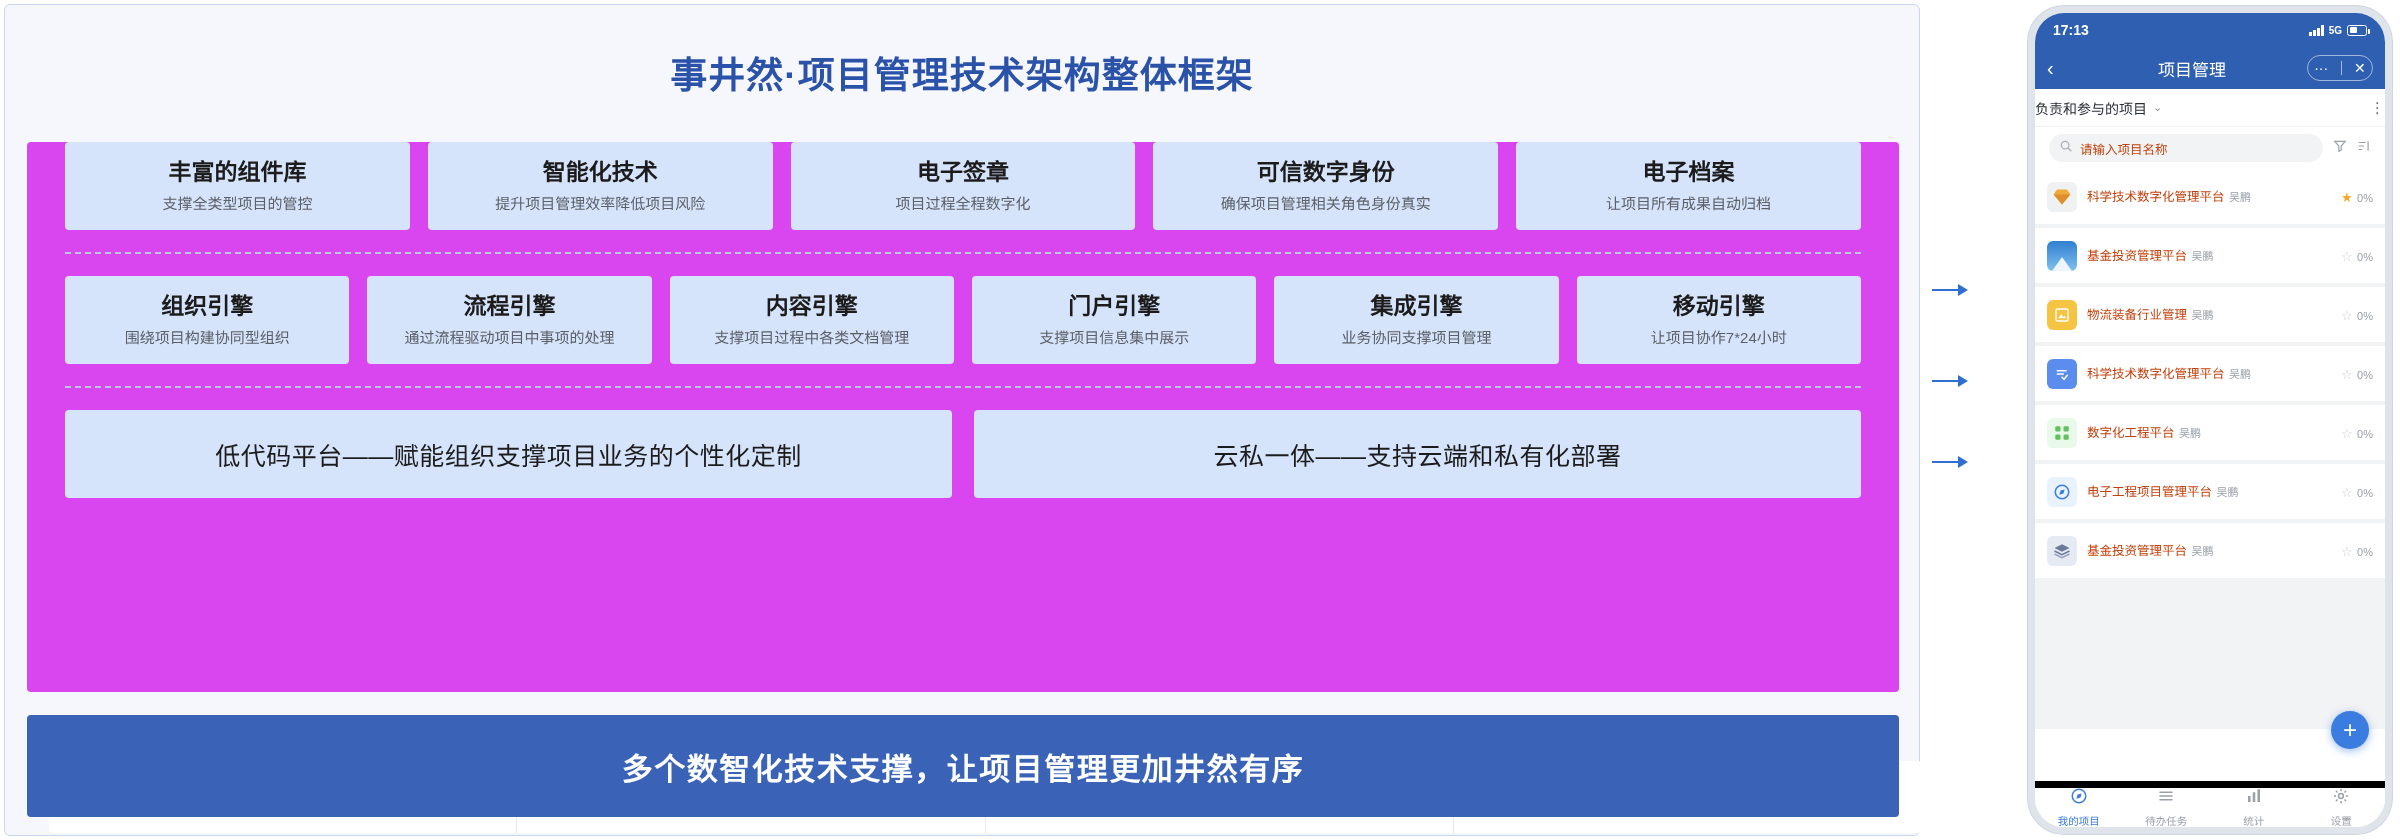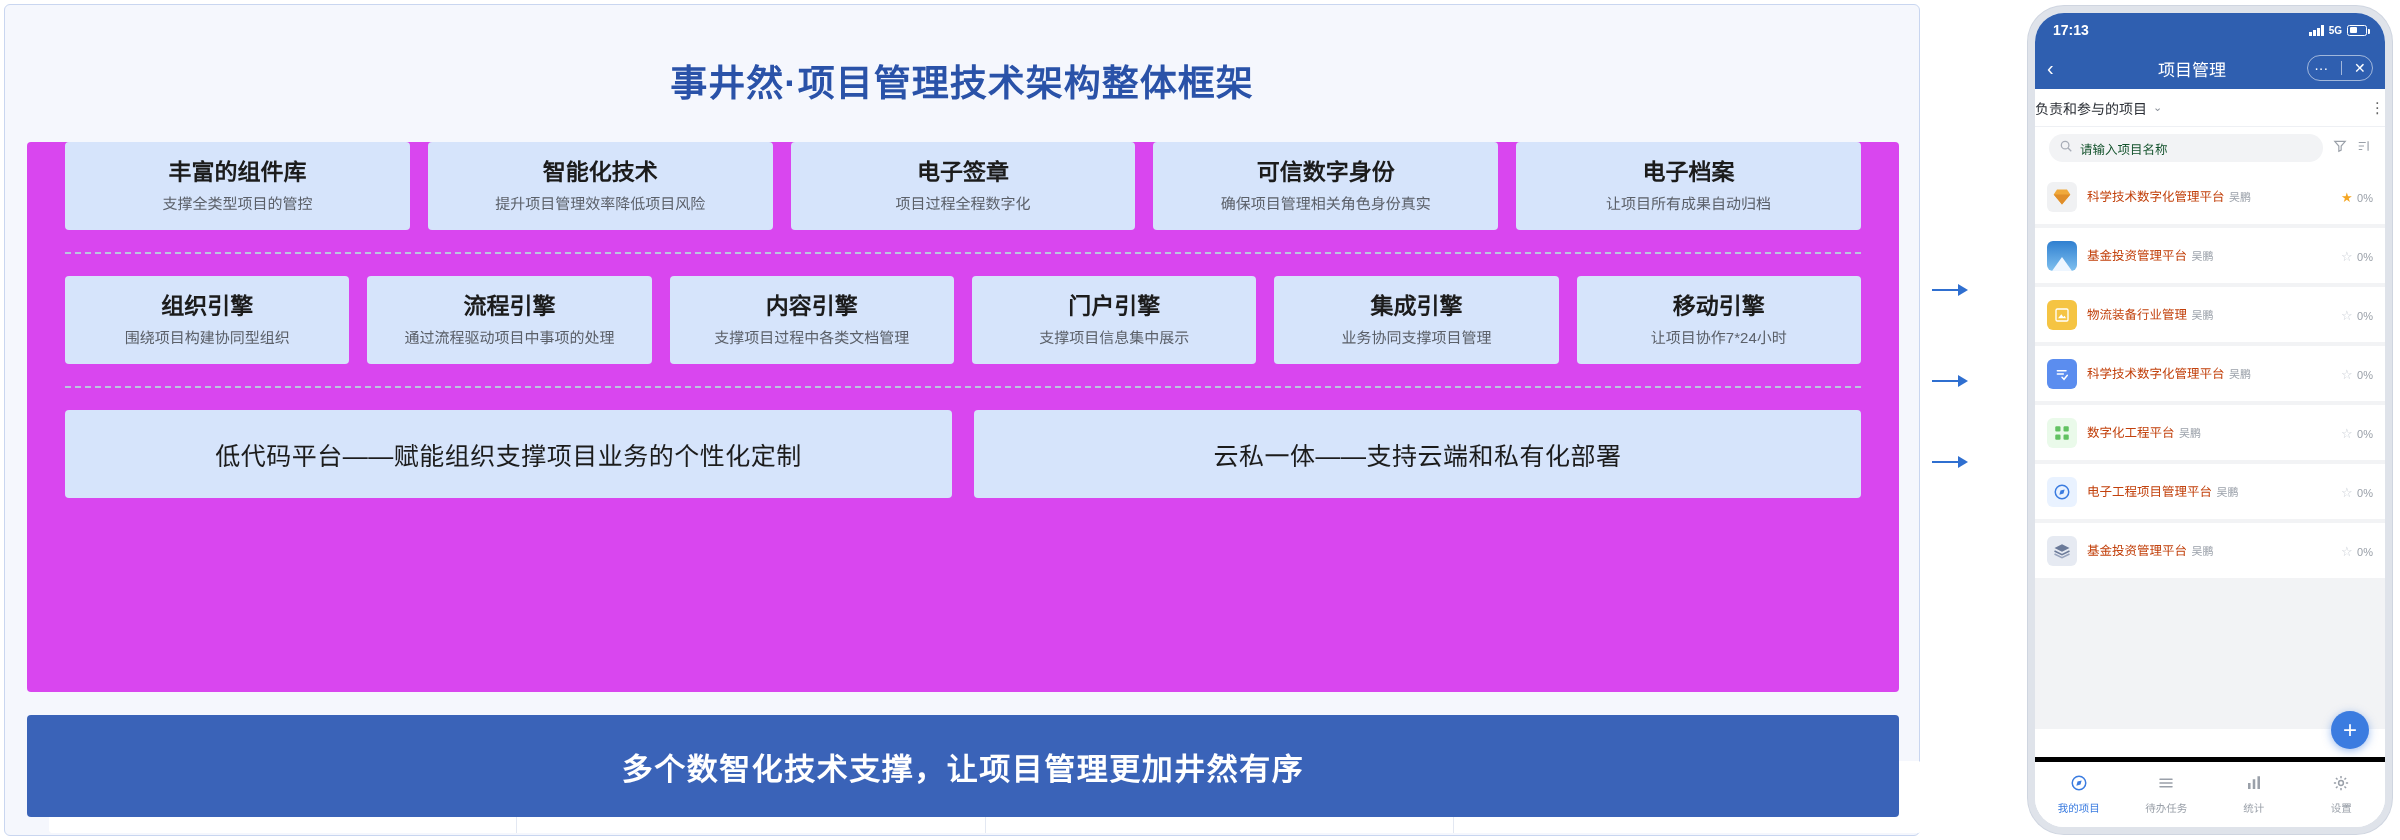"事井然·项目管理技术架构整体框架" .diagram { padding: 8px -> 0 }
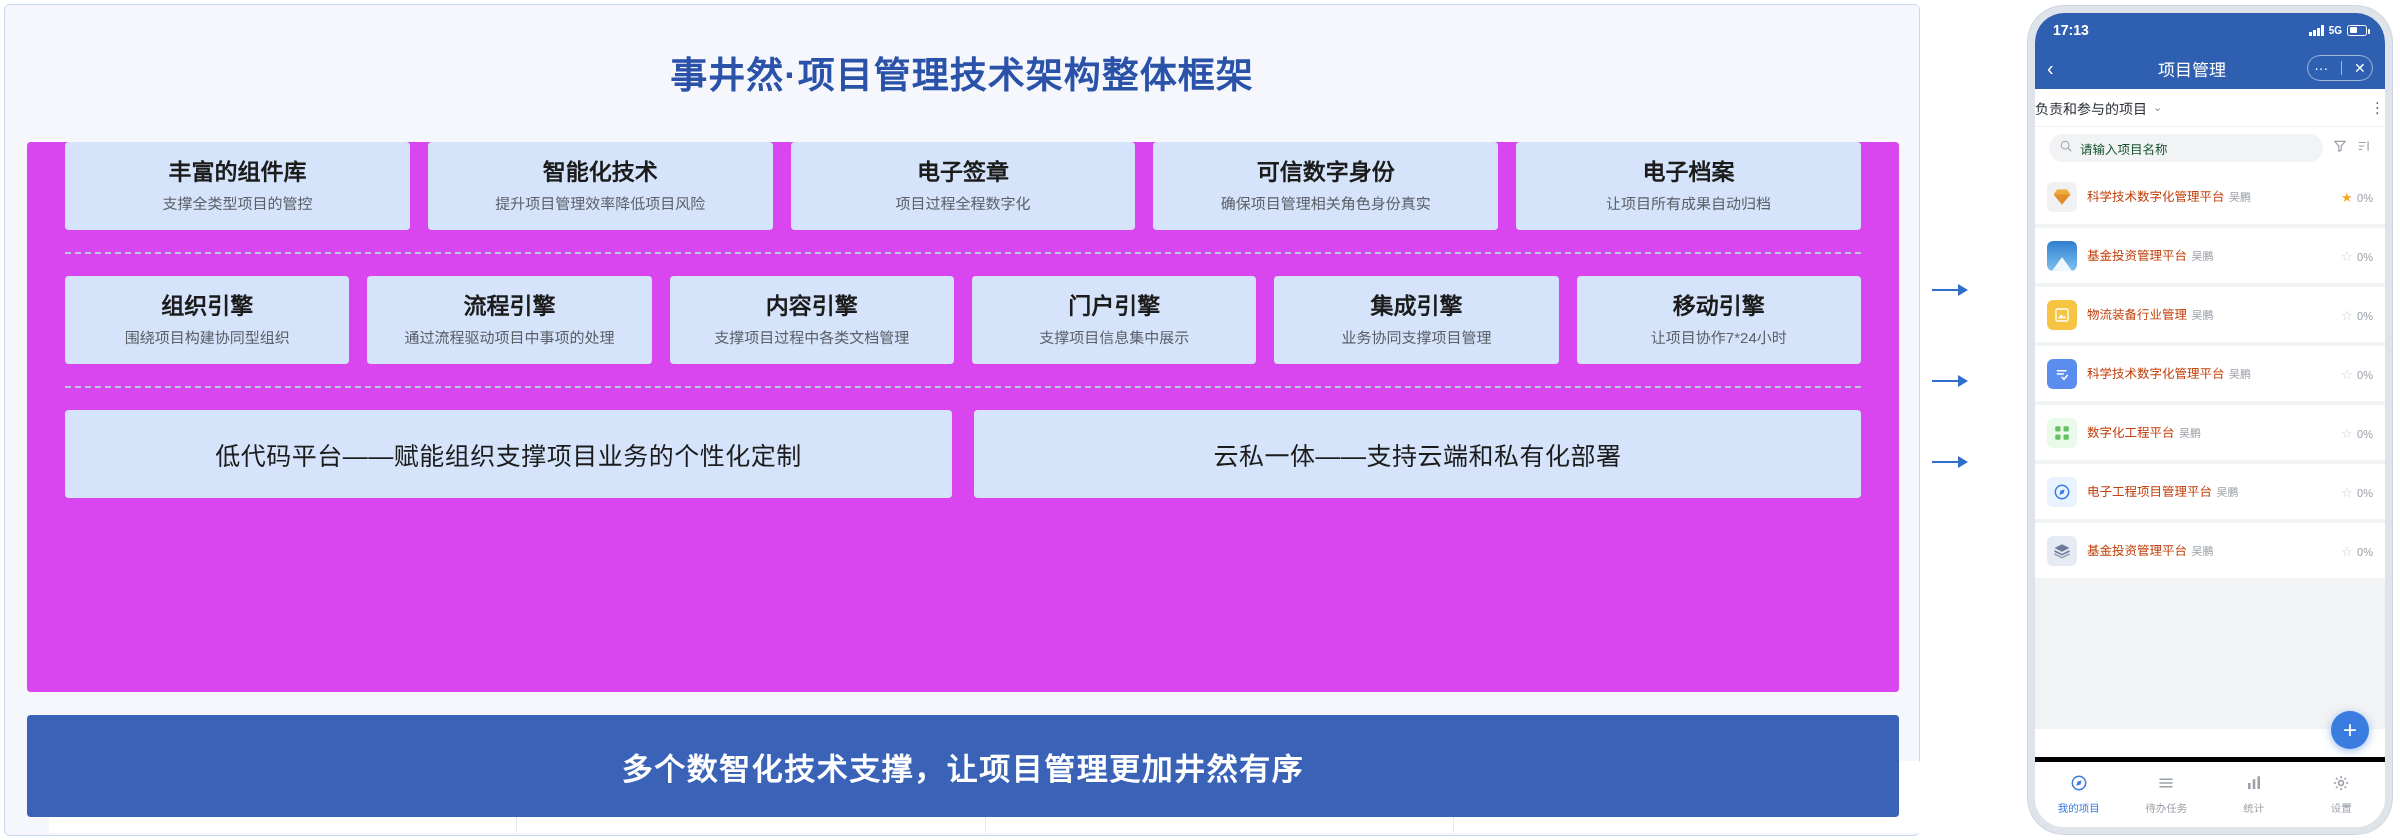"请输入项目名称" .search-ph { color: #14532d -> #c2410c }
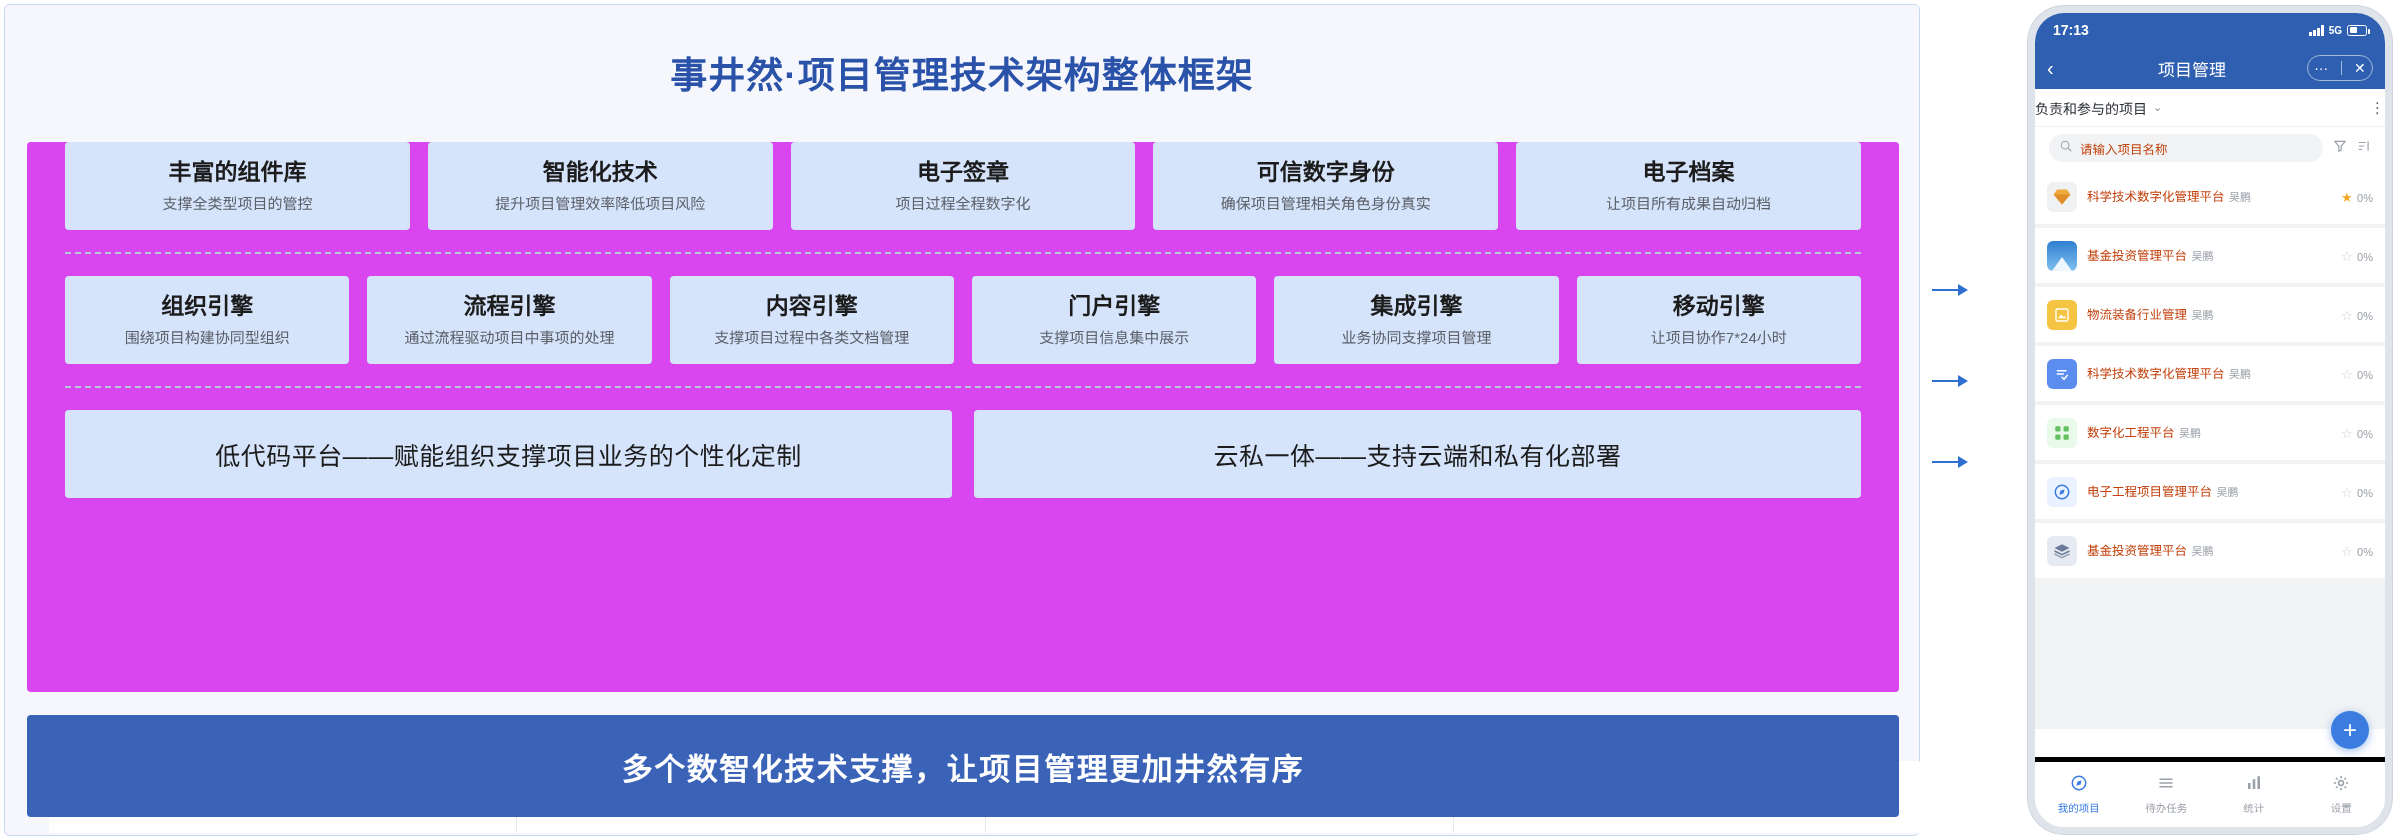"我的项目" .tabbar { border-top: 5px solid #000000 -> 7px solid #000000; height: 70px -> 46px }
